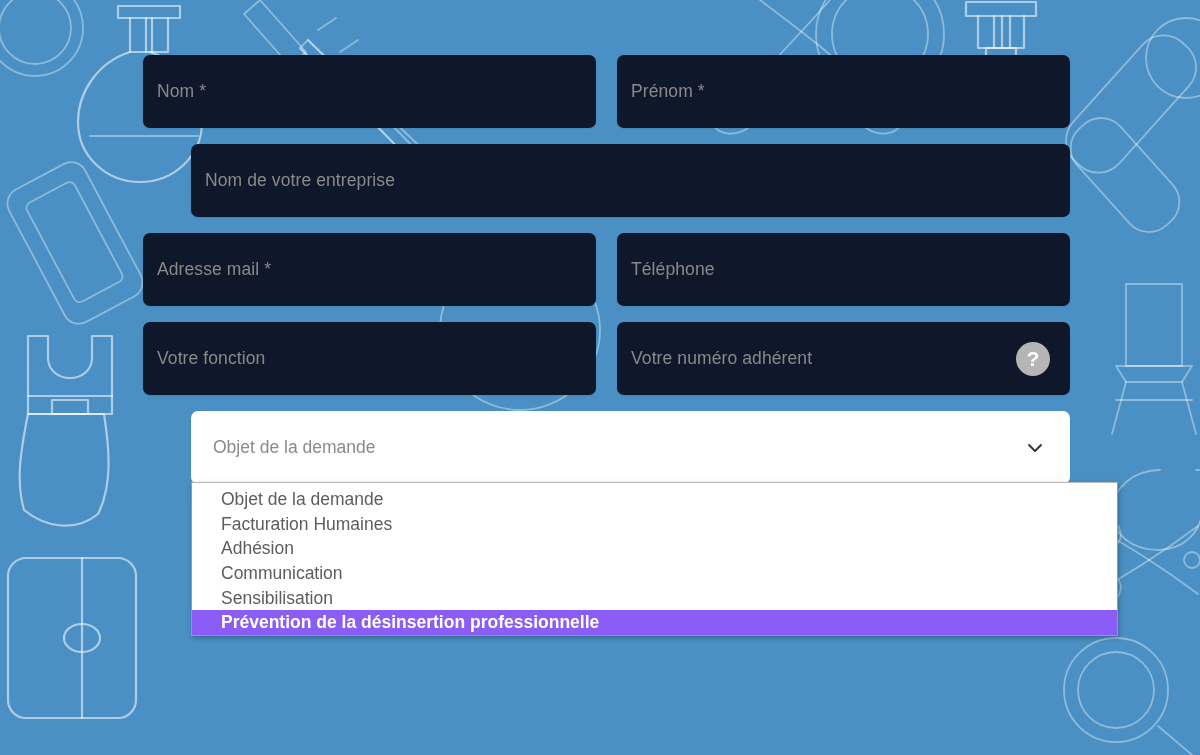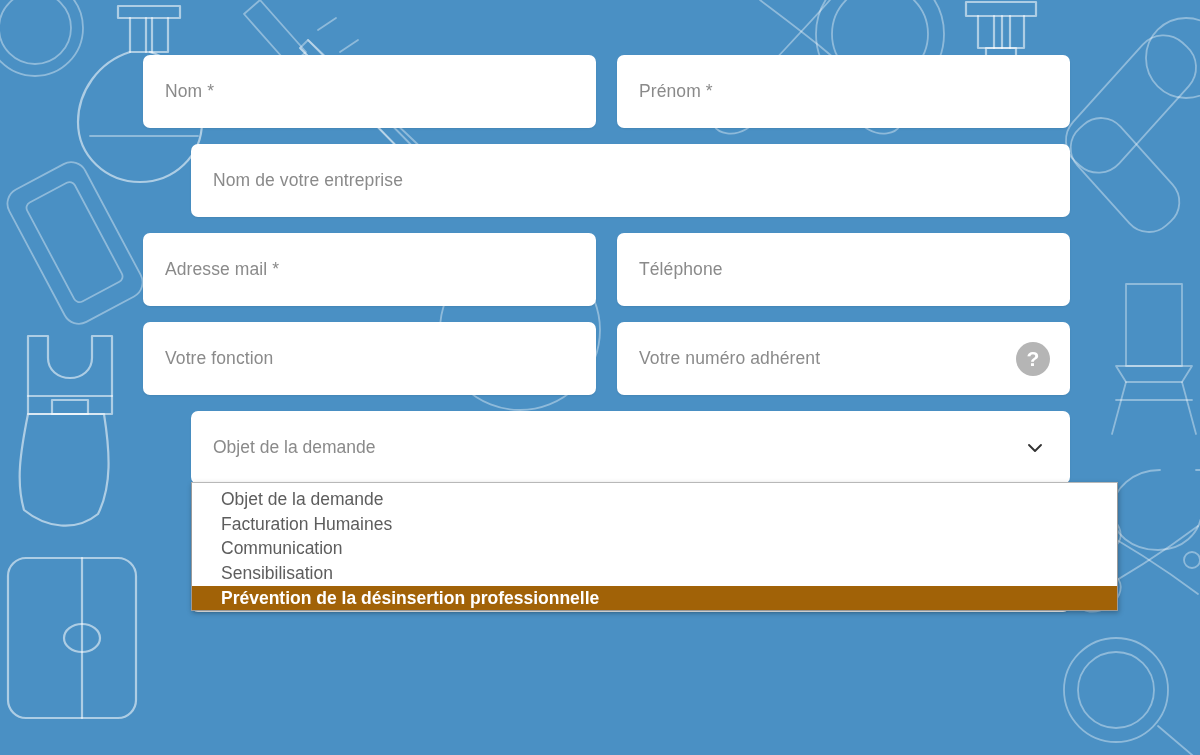"Nom *" .field { background: #ffffff -> #0f172a; padding: 0 22px -> 0 14px }
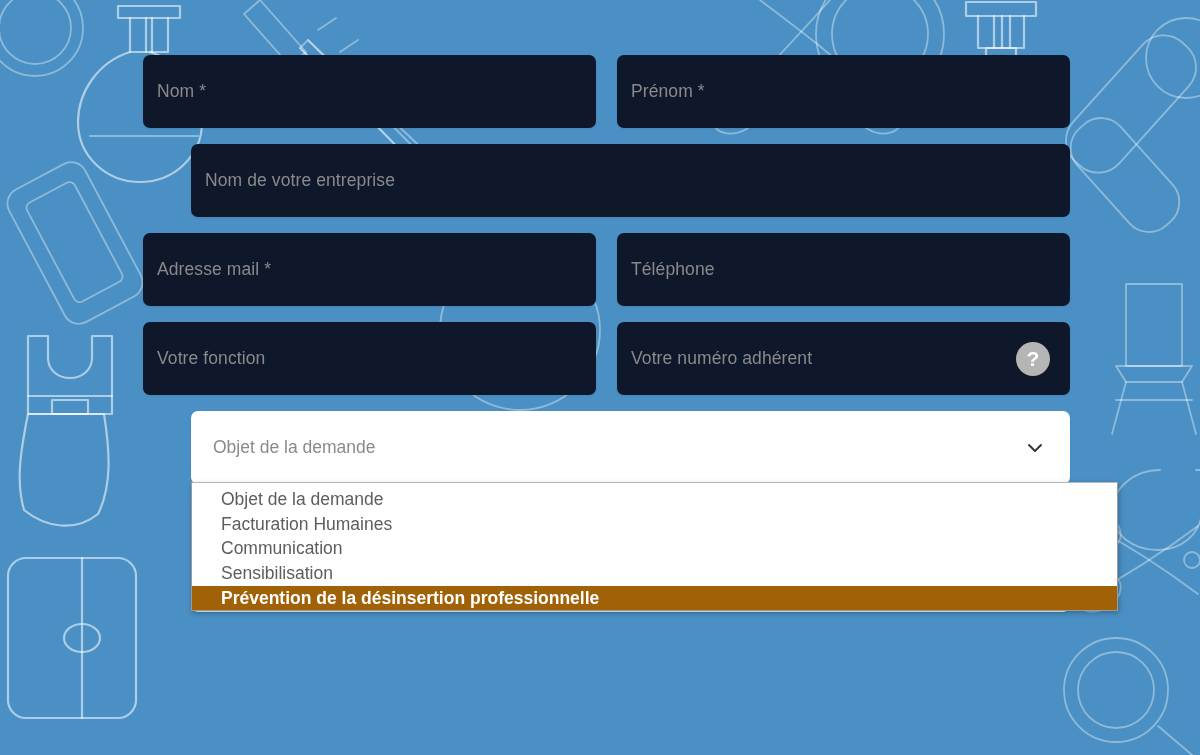"Adhésion" div.opt { html: none -> <div>Adhésion</div> }
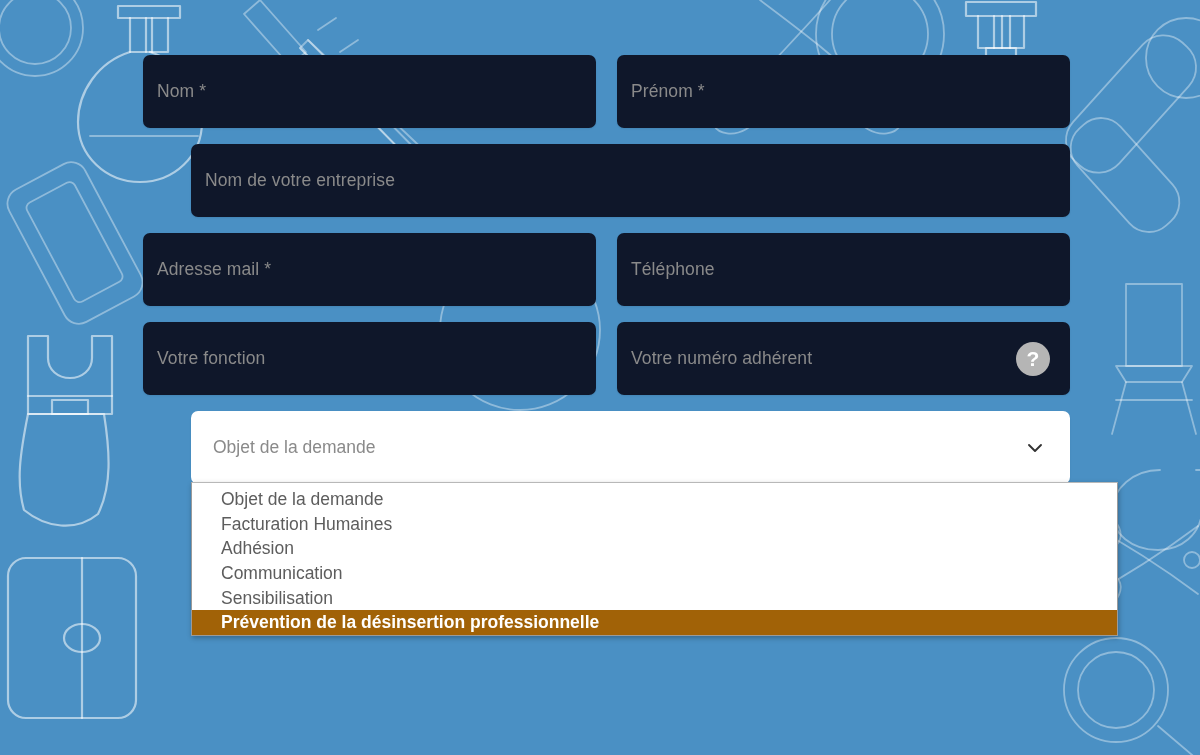"Prévention de la désinsertion" .opt.sel { background: #a16207 -> #8b5cf6 }
